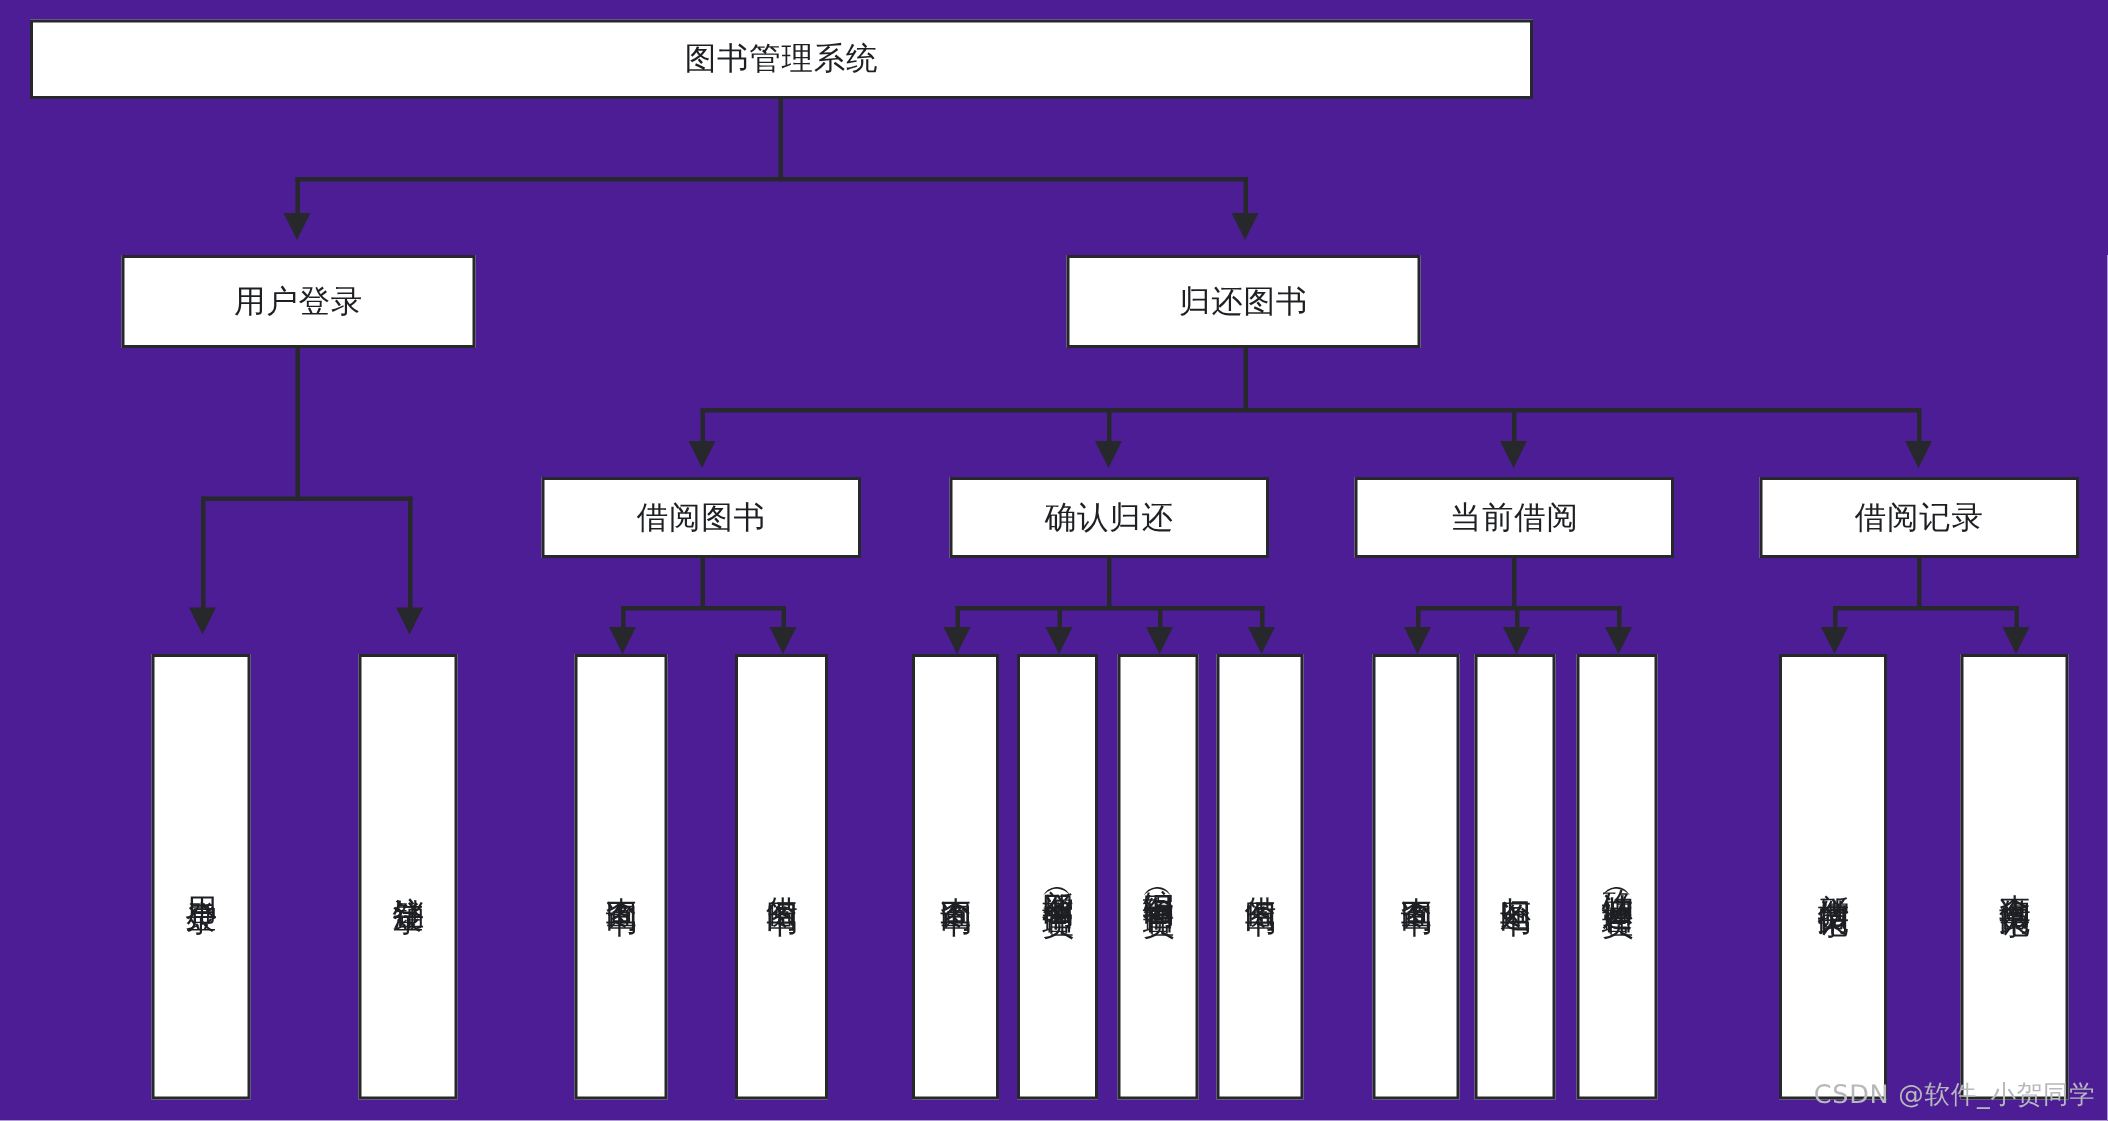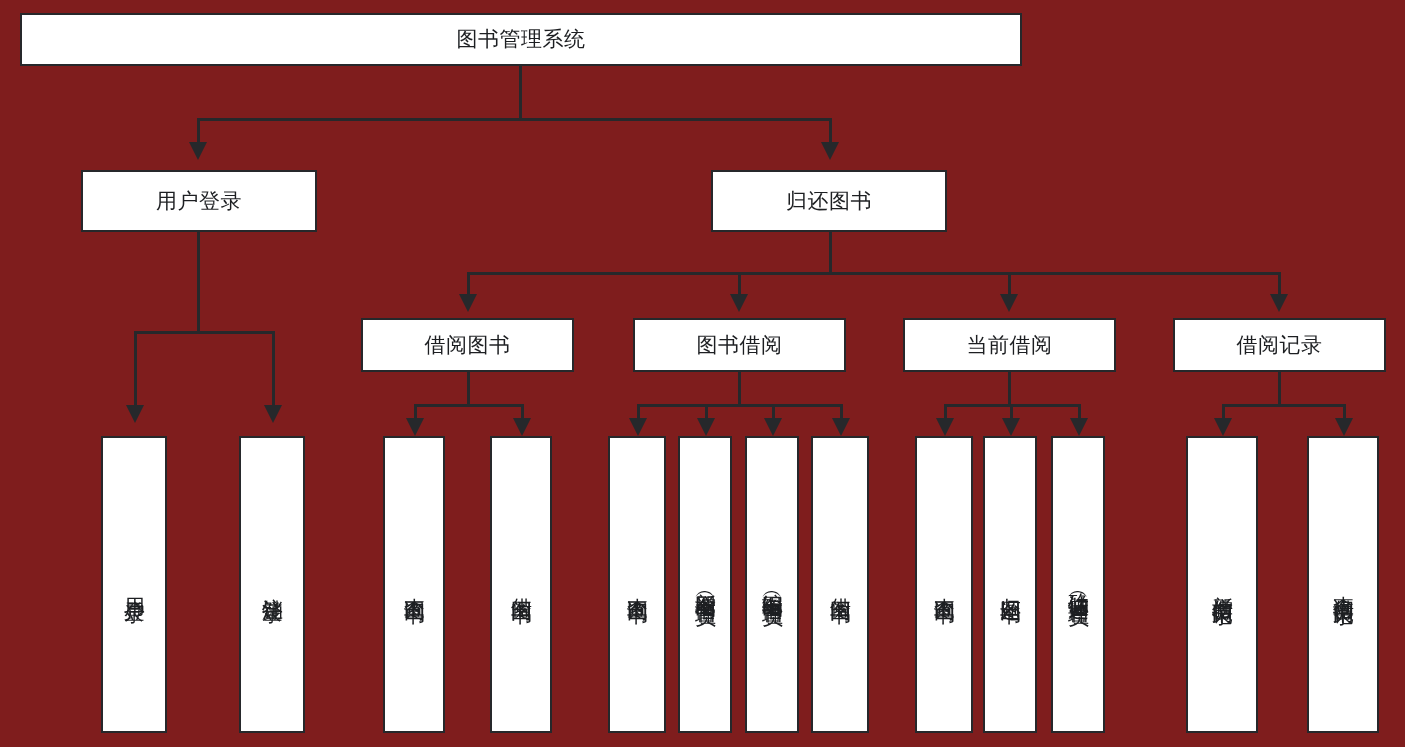"图书管理系统" #canvas { background: #7f1d1d -> #4c1d95 }
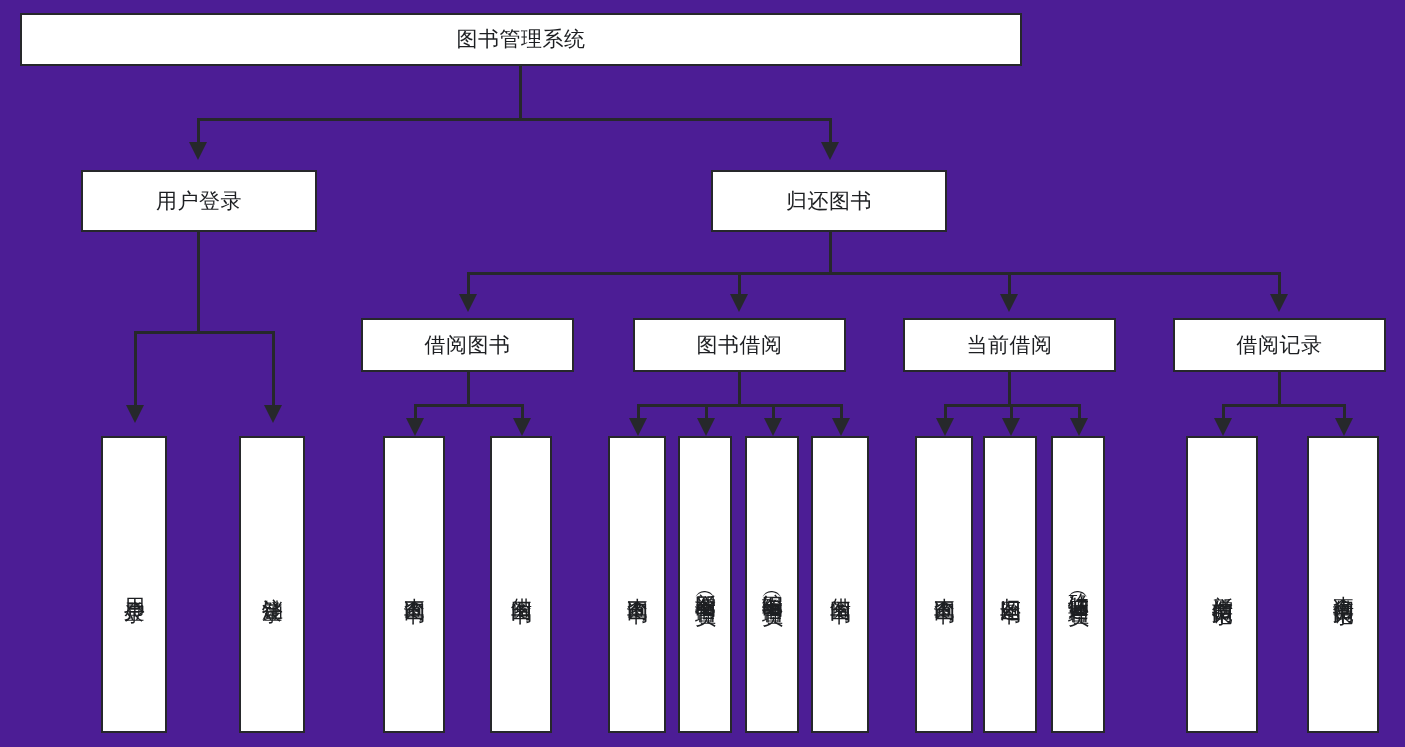"图书借阅" span.lbl { text: 图书借阅 -> 确认归还 }
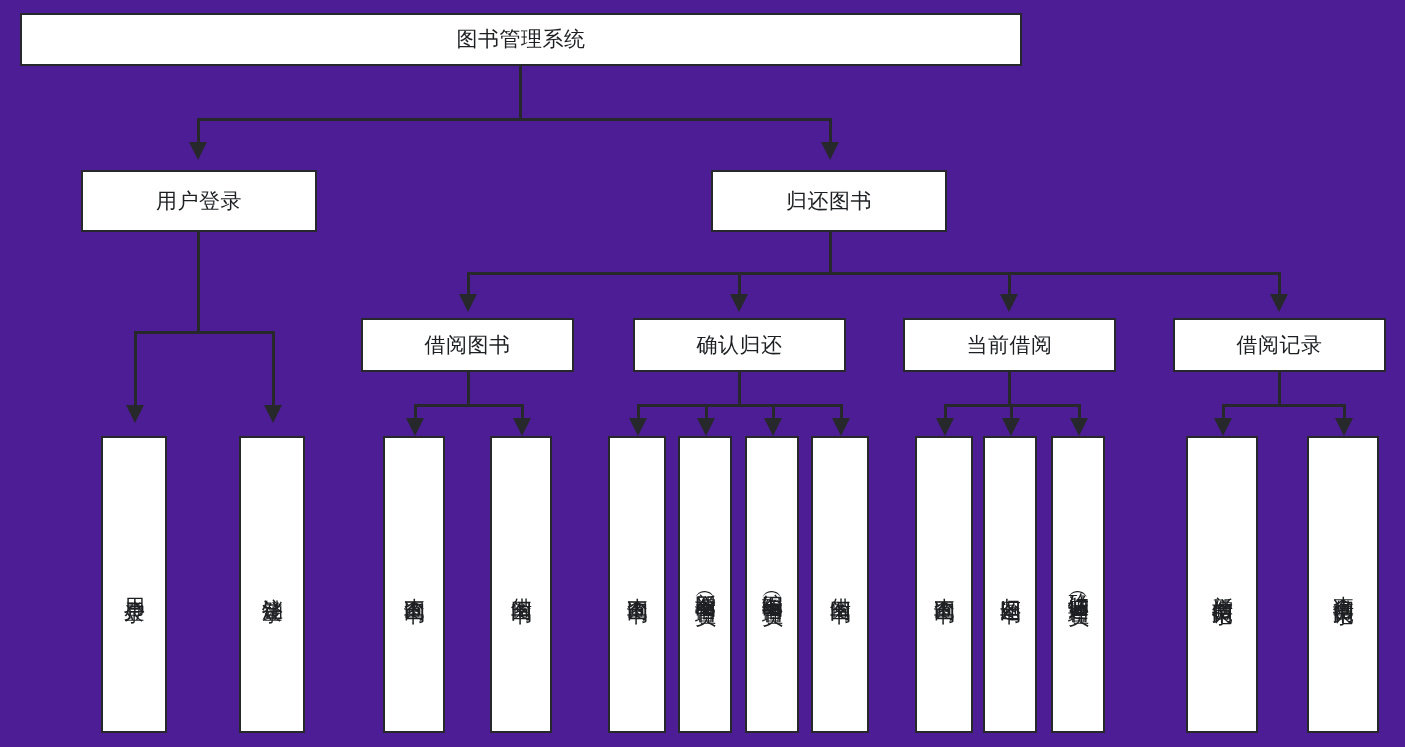"CSDN @软件_小贺同学" div { html: none -> <div>CSDN @软件_小贺同学</div> }
